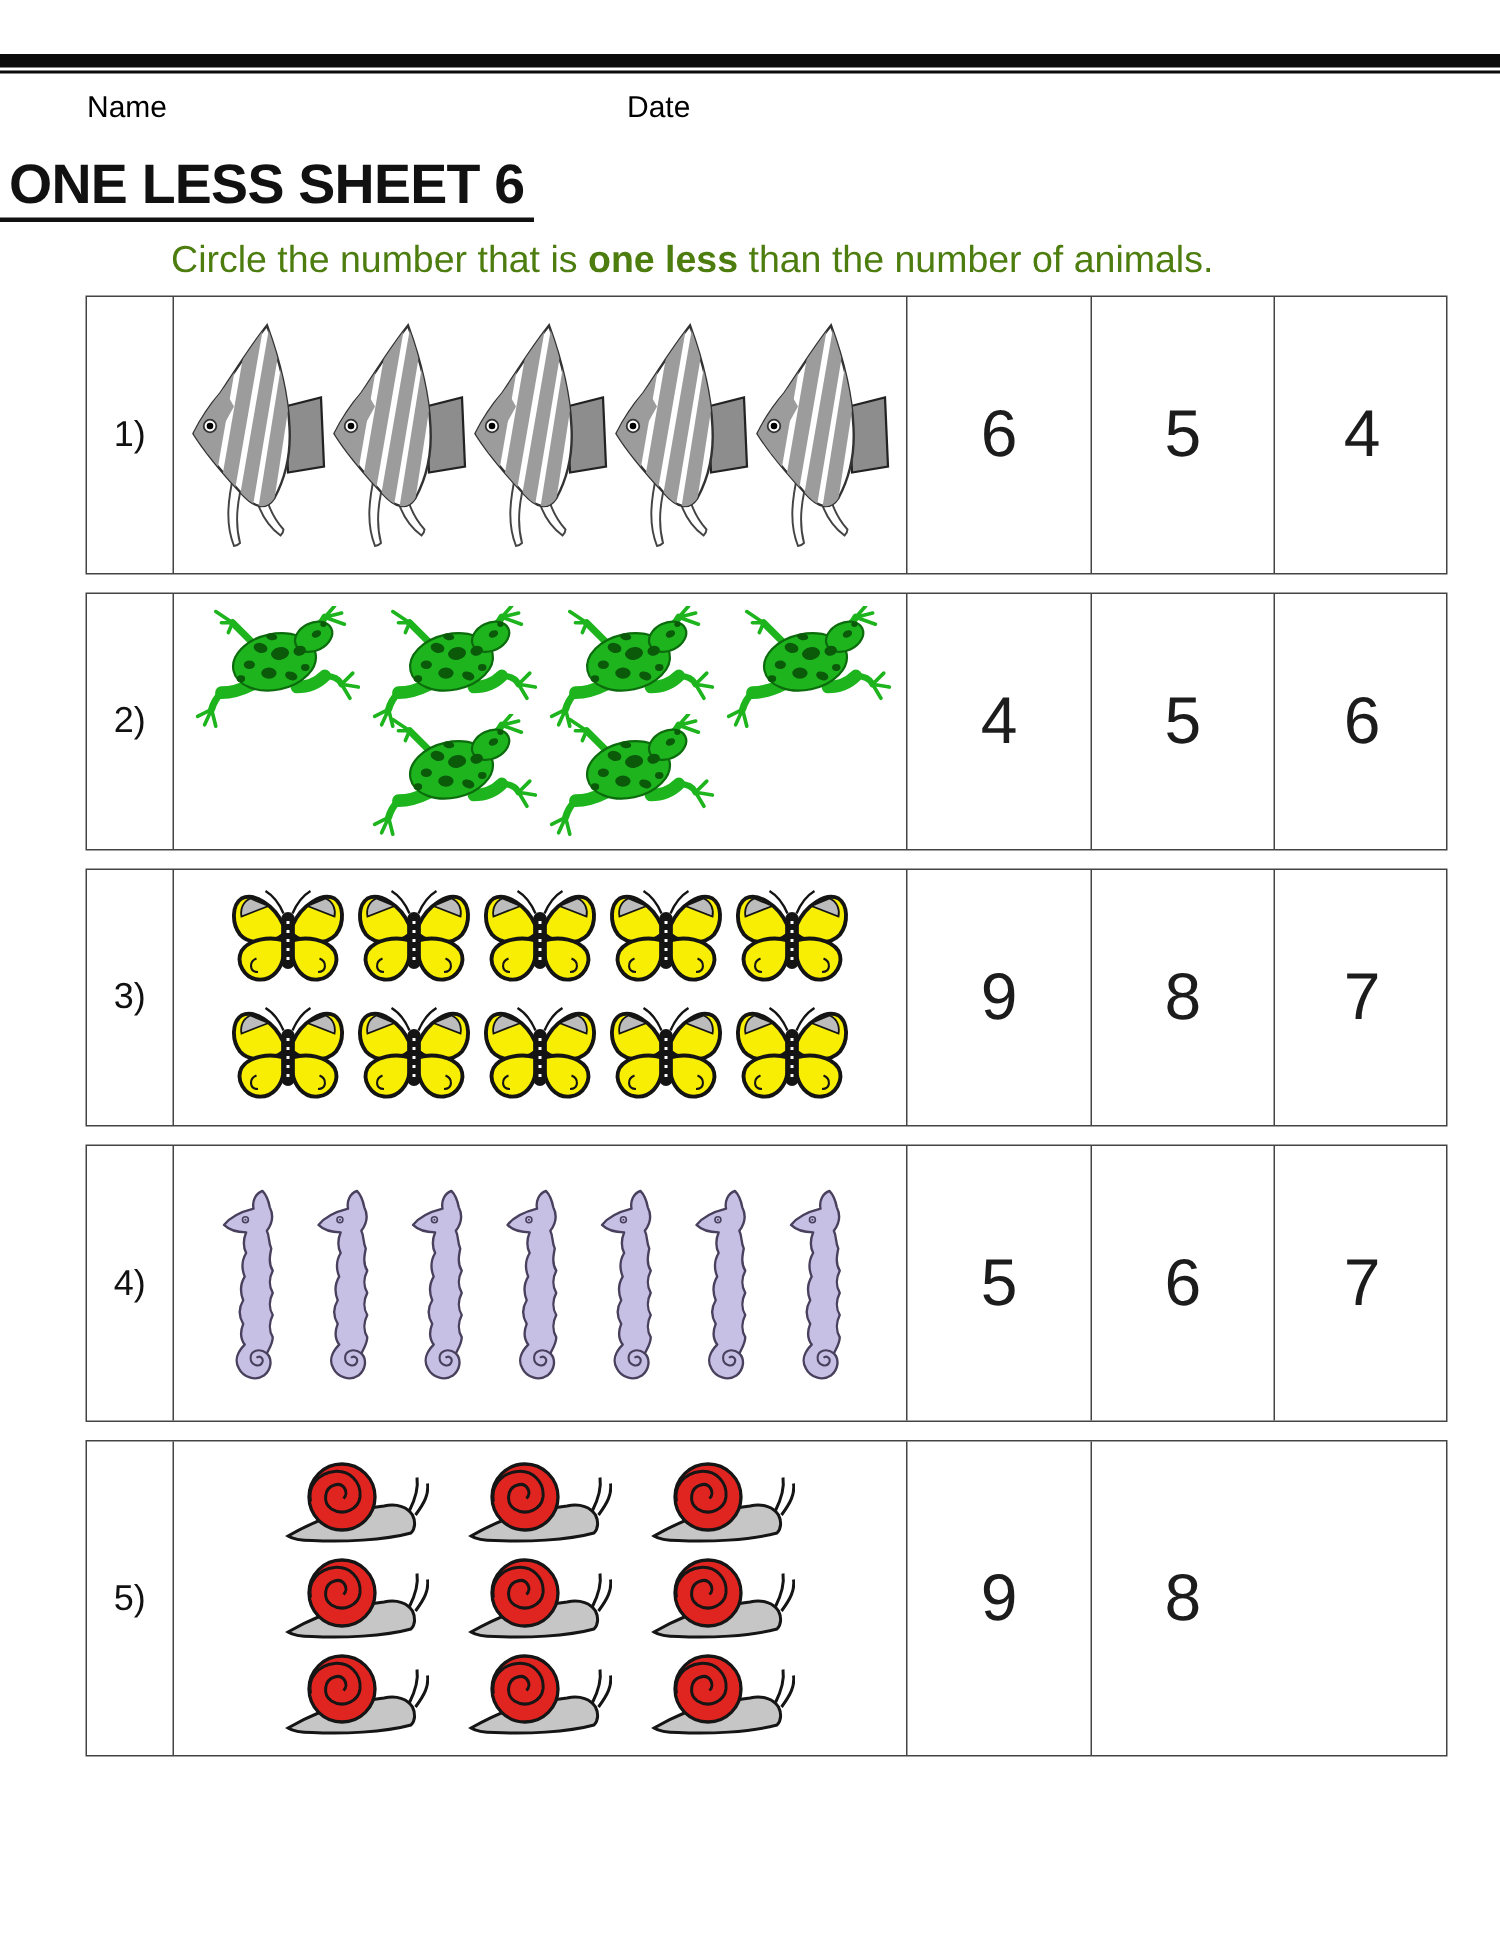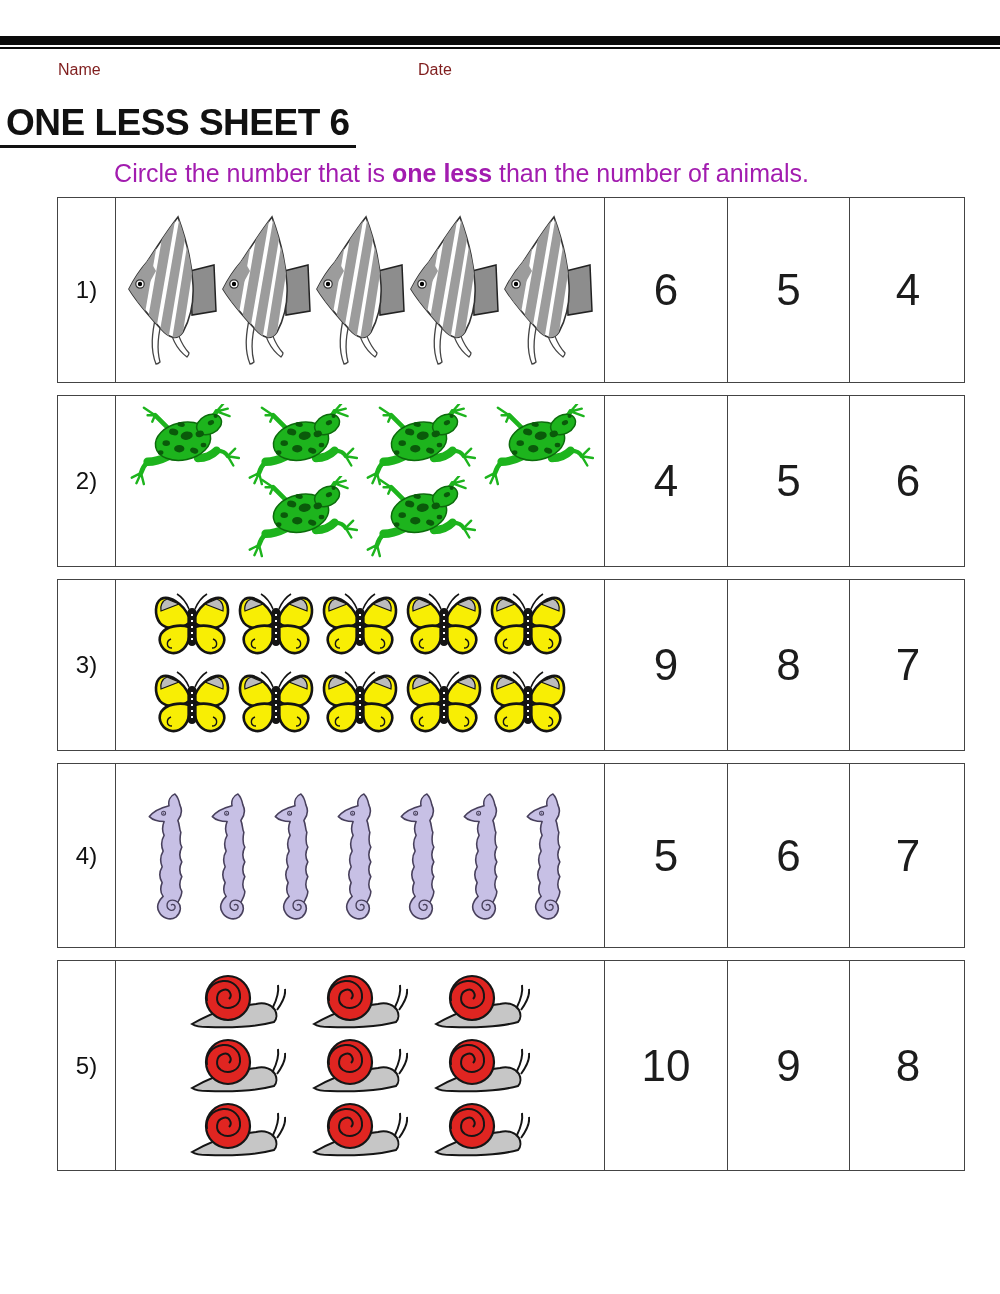"Name" .meta-label { color: #7f1d1d -> #000000; font-size: 16px -> 20px }
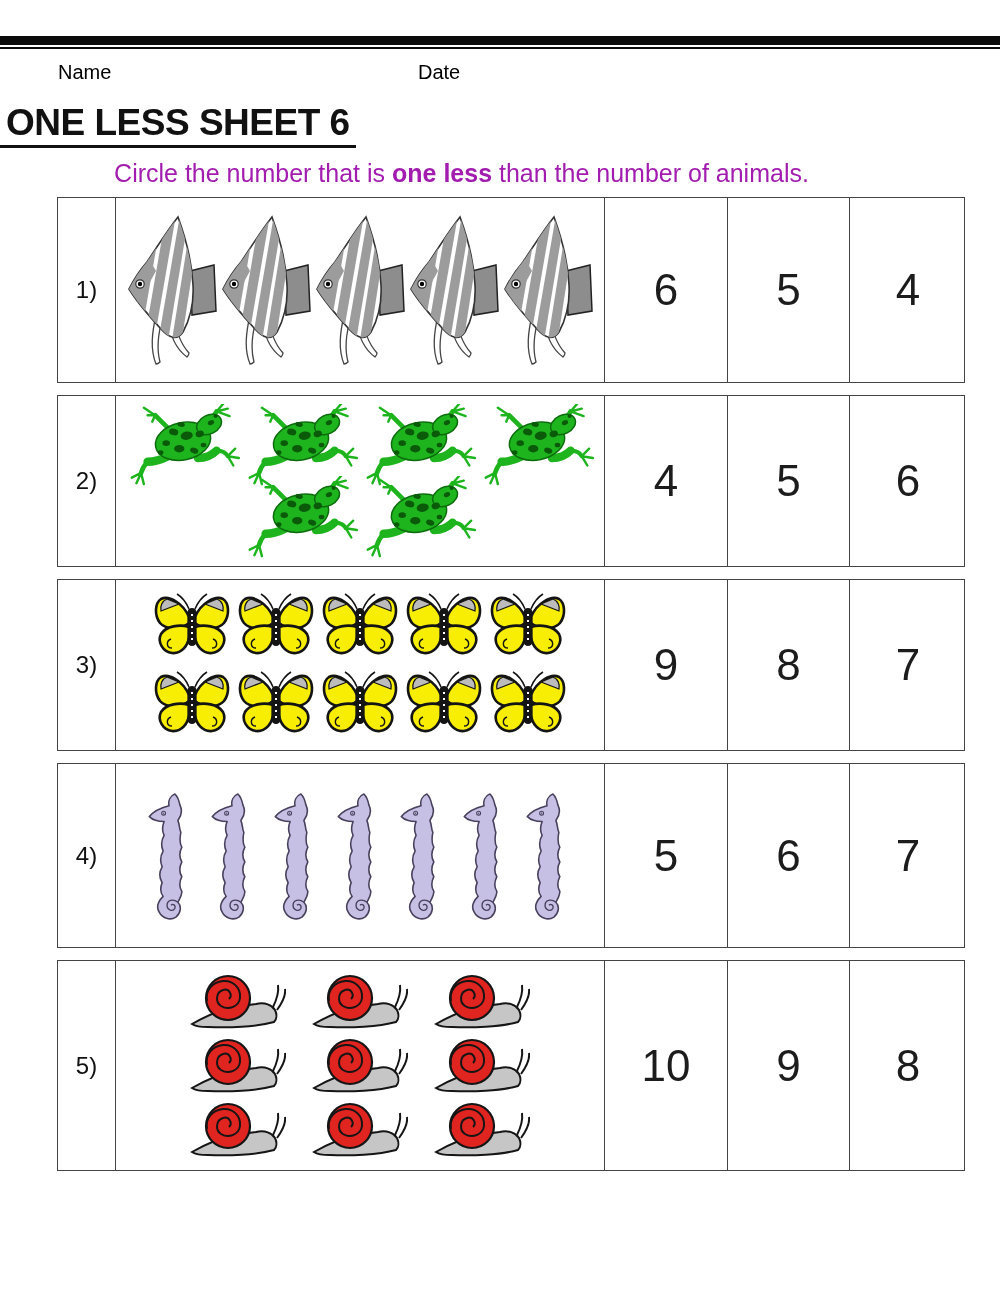"Circle the number that is" .instructions { color: #a21caf -> #4d7c0f }
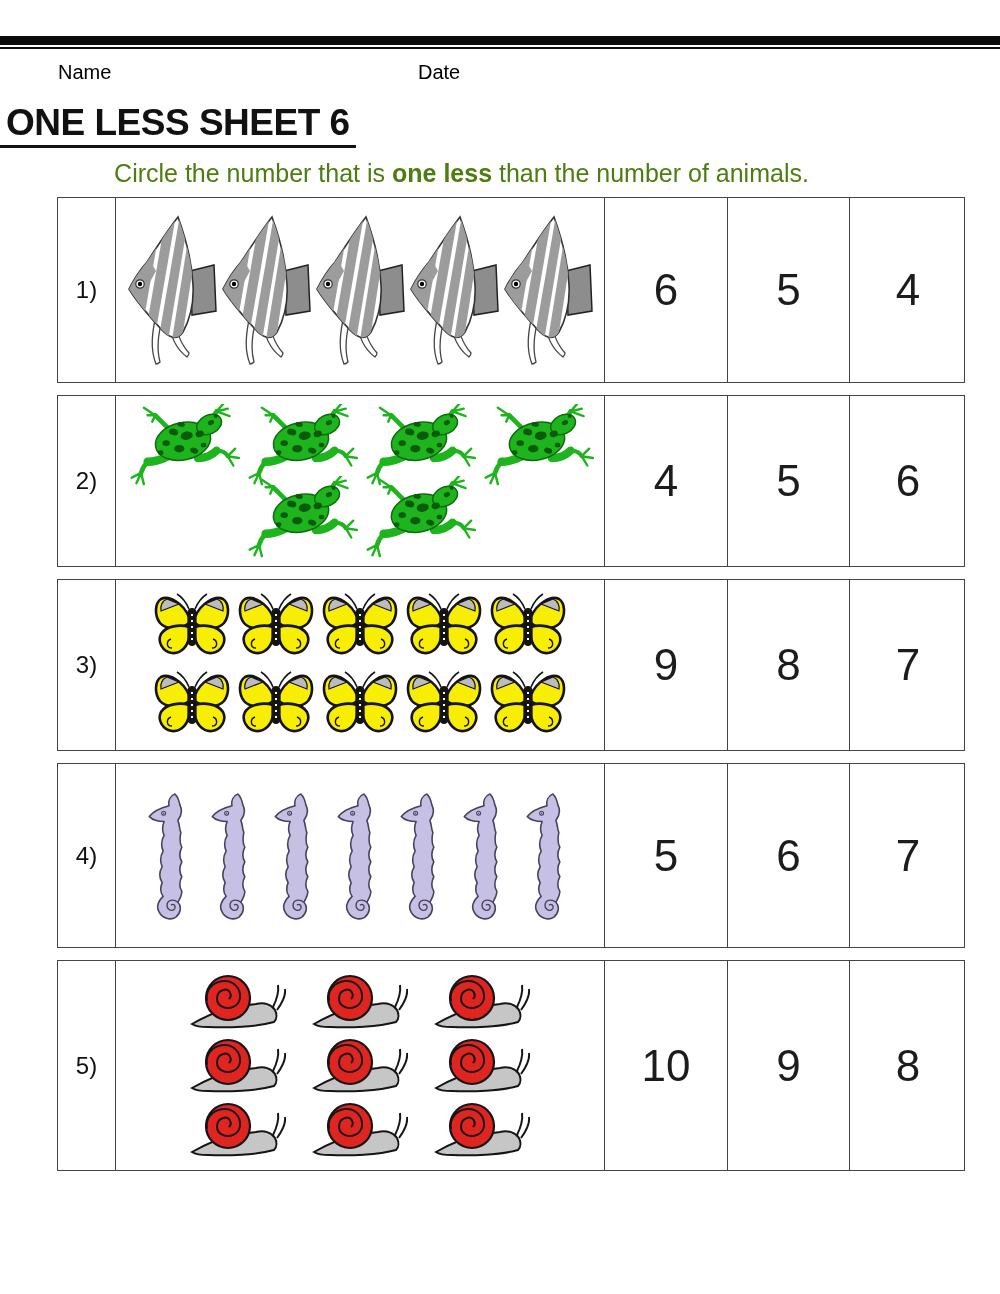"10" div.cell { html: <div>10</div> -> none }
